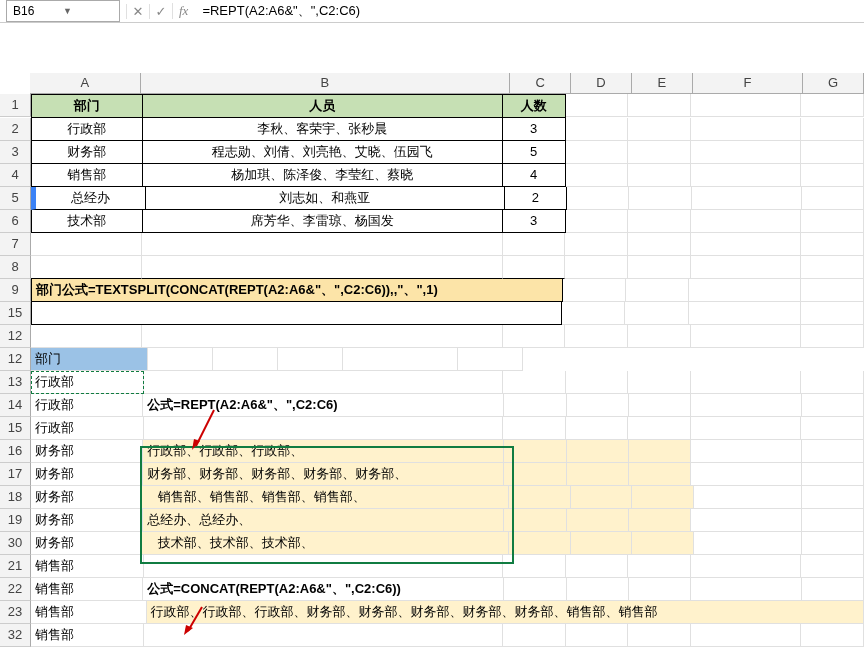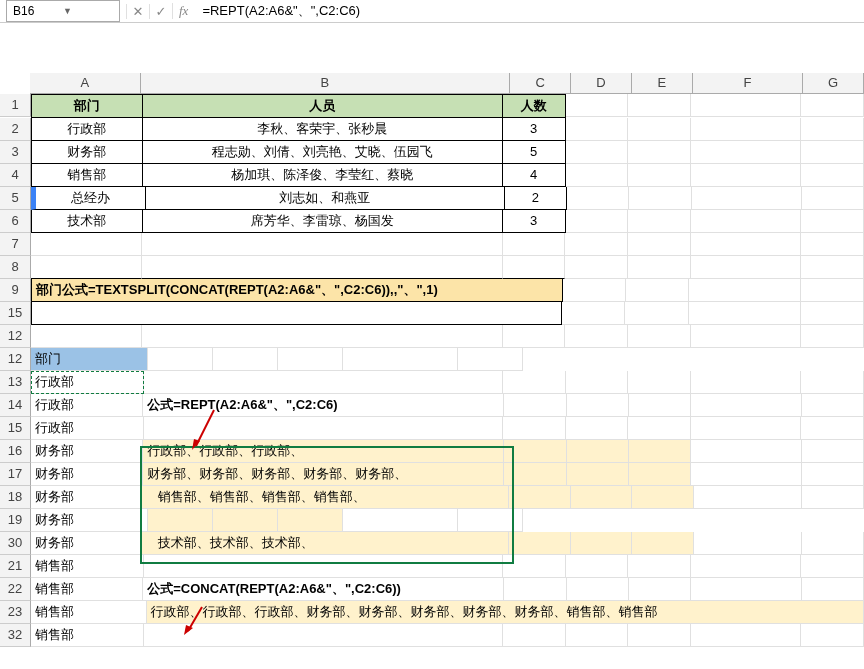"总经办、总经办、" div.cell { html: none -> <div>总经办、总经办、</div> }
